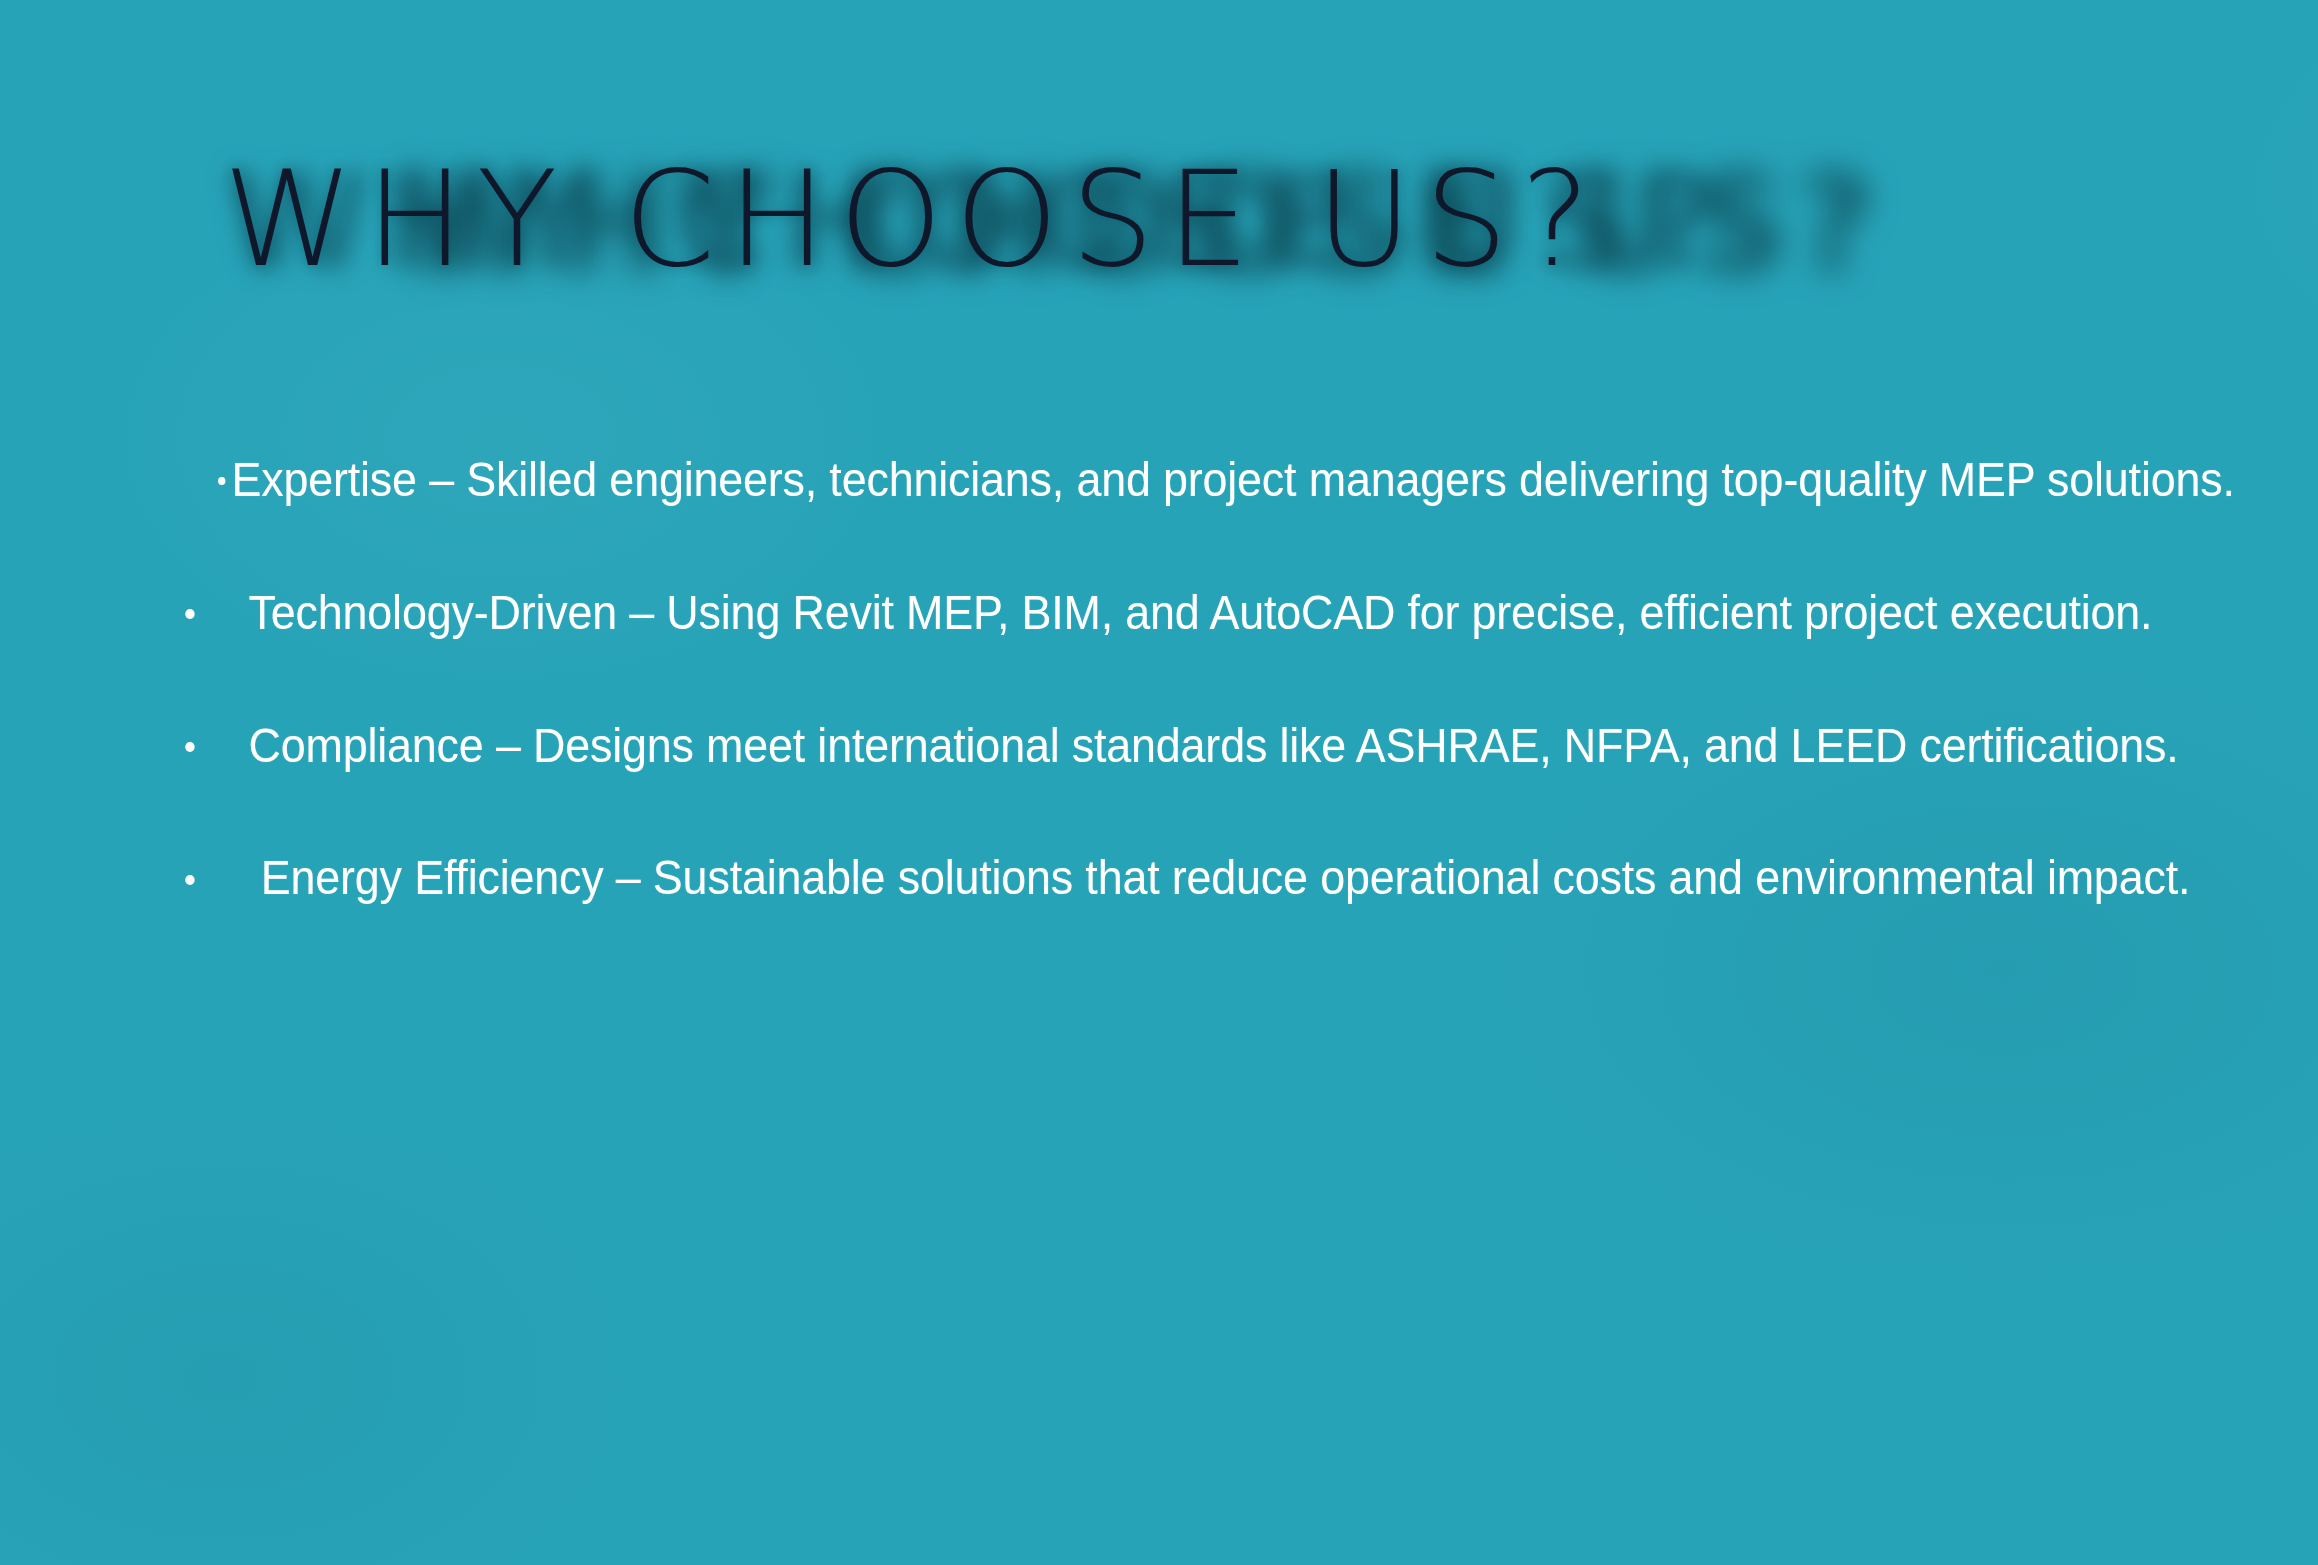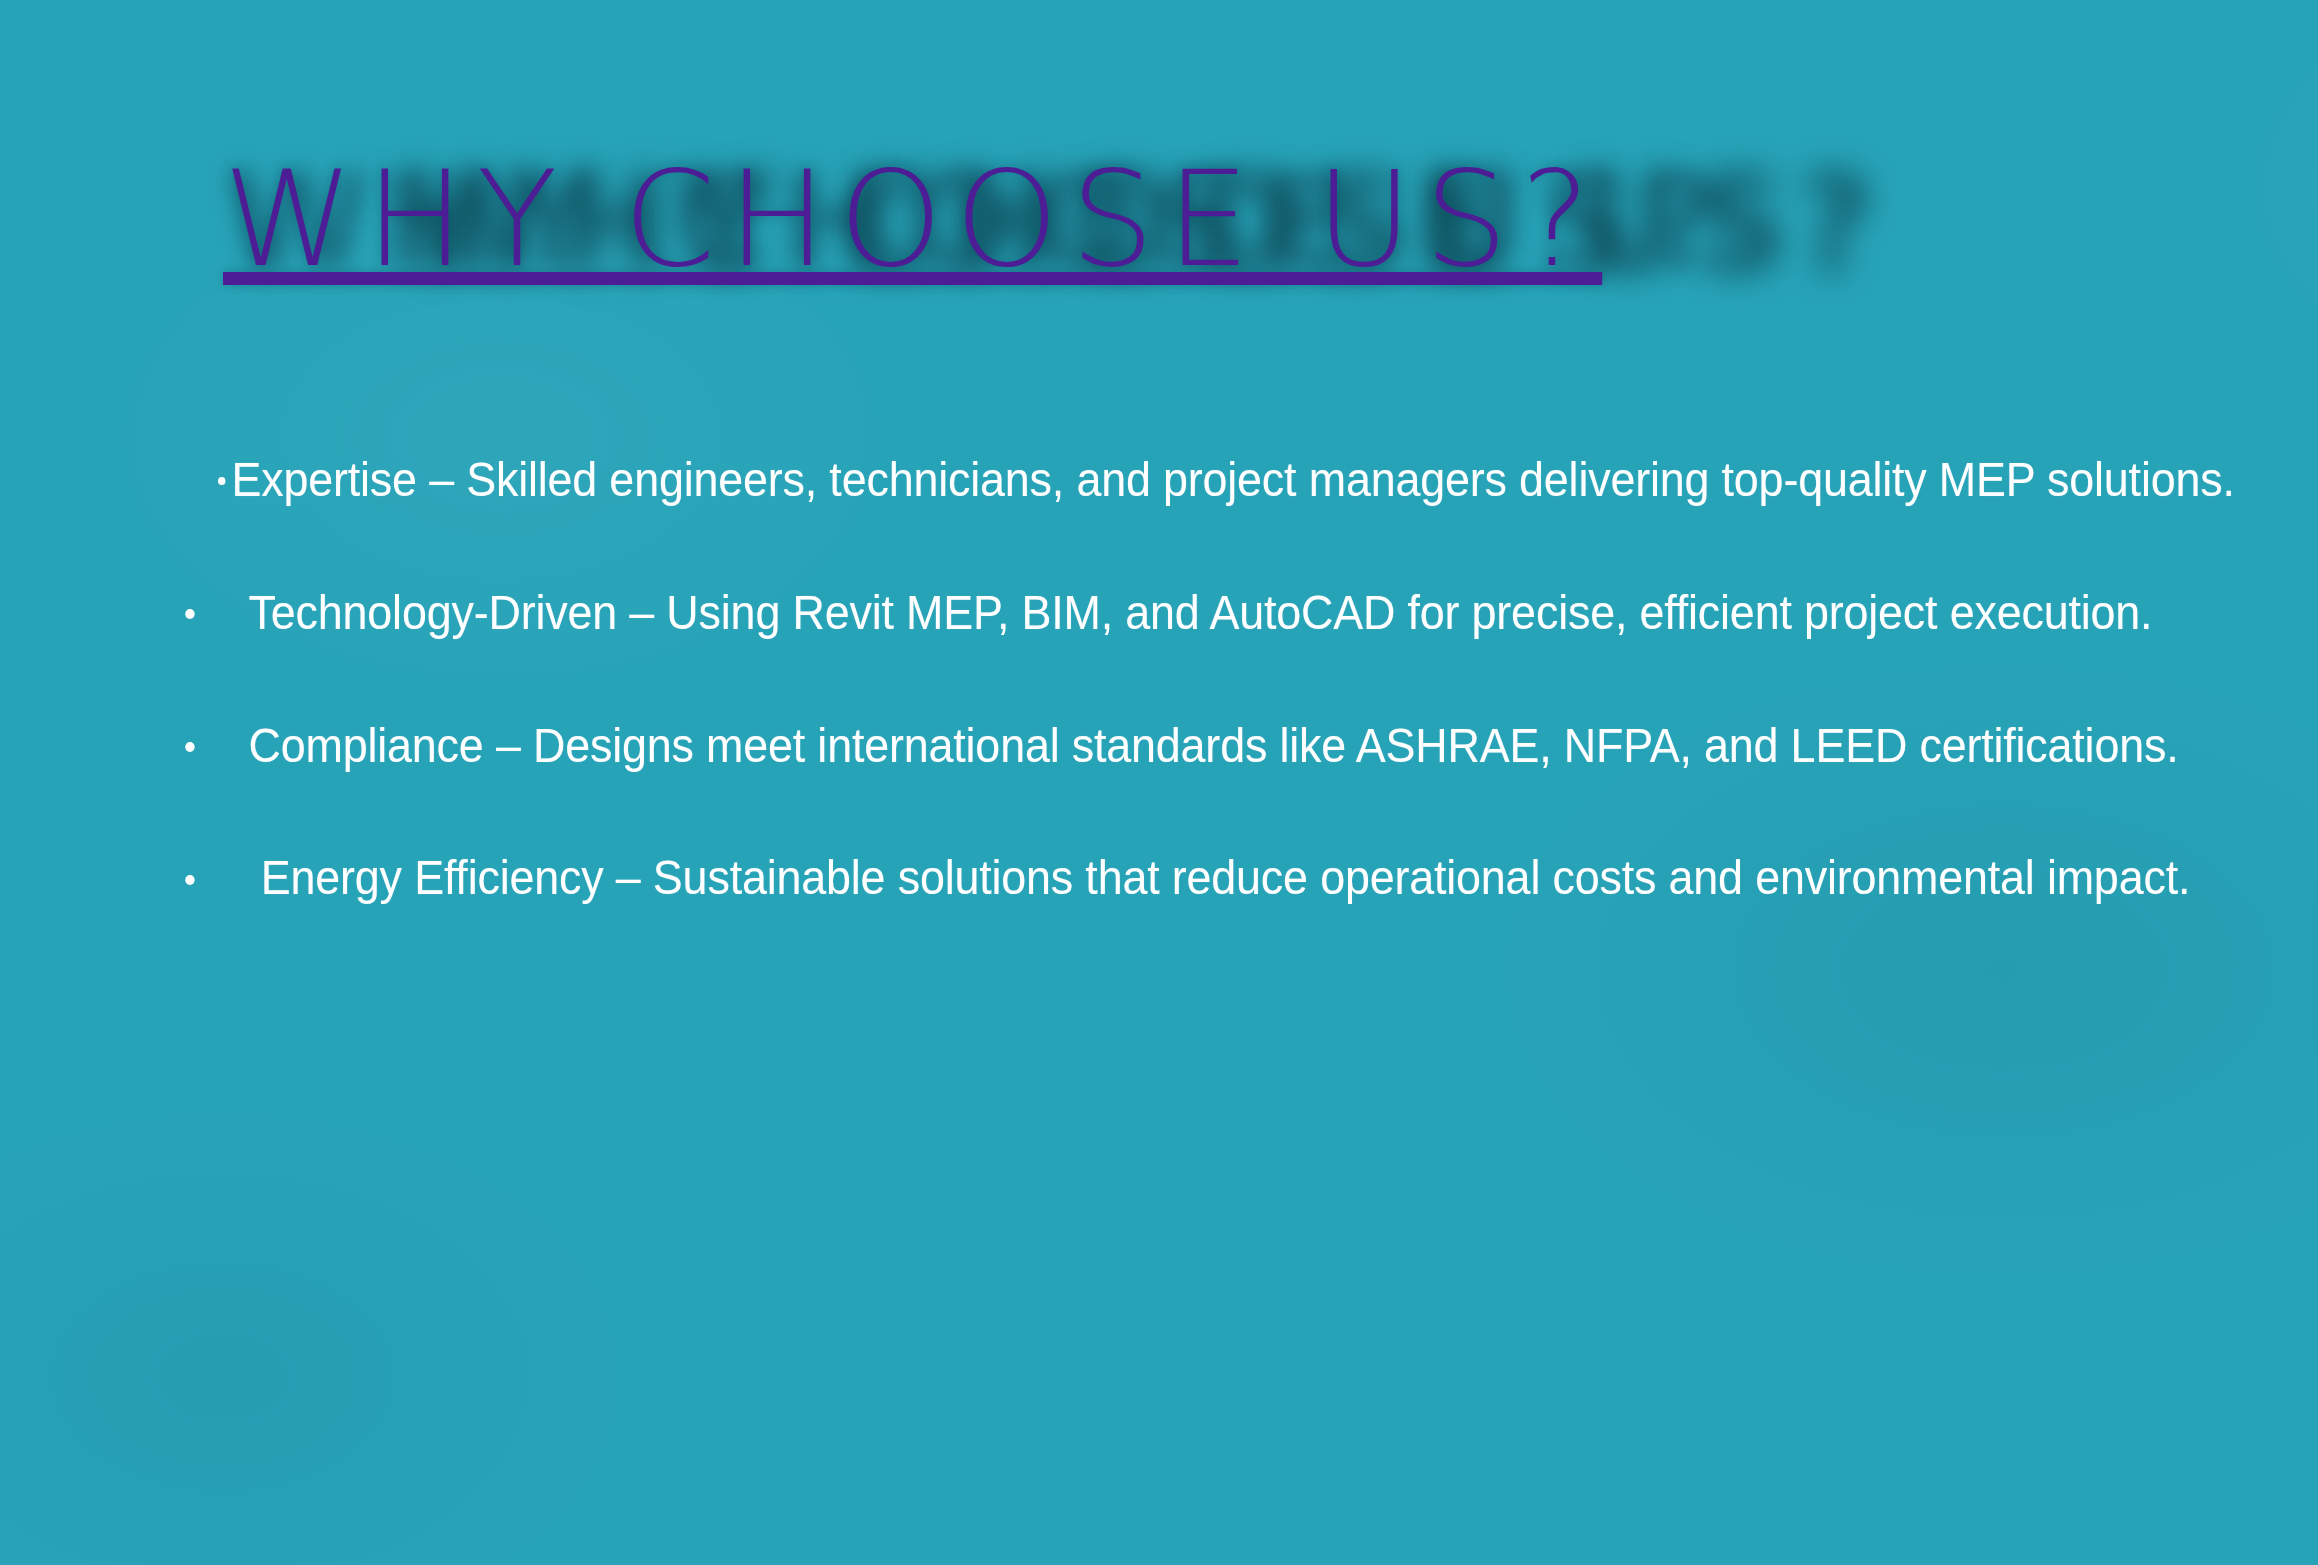"WHY CHOOSE US?" #title-main { color: #4c1d95 -> #0f172a; text-decoration: underline -> none }
